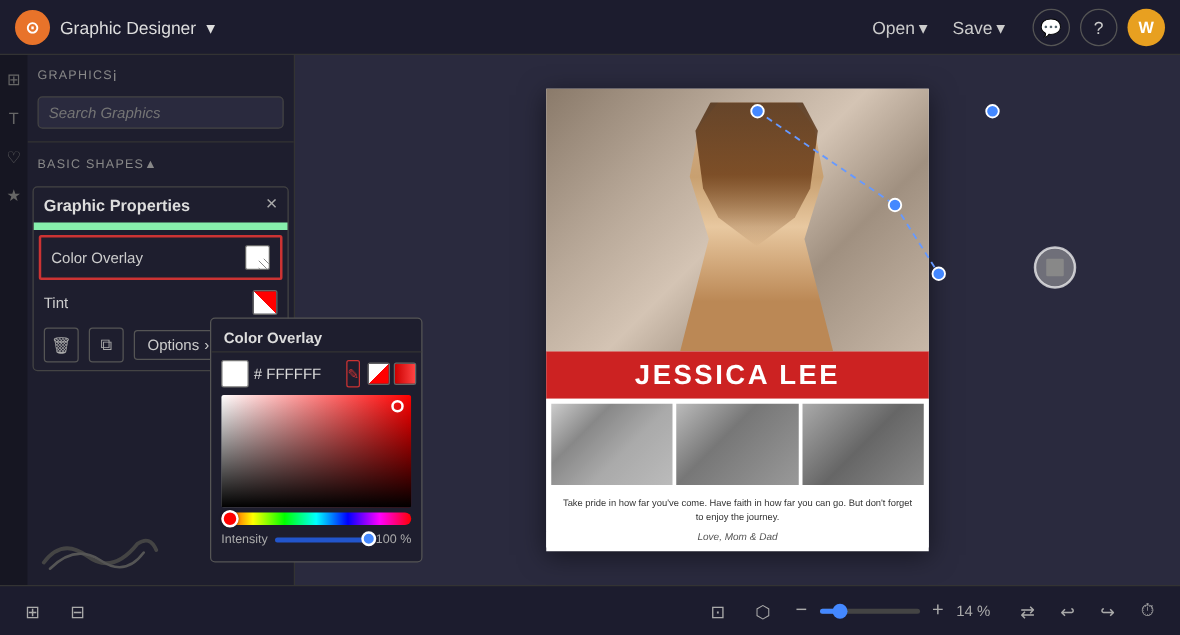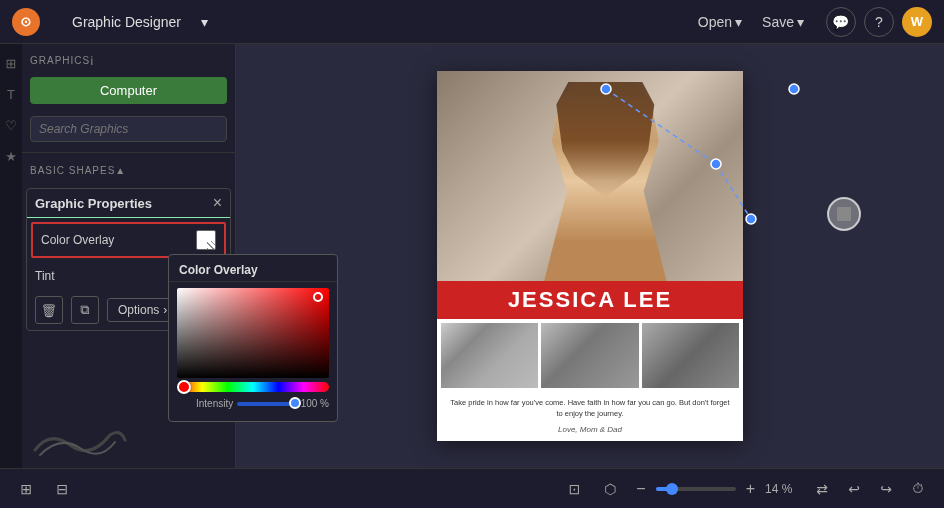"Graphic Designer" .topbar-appname { gap: 20px -> 8px; margin-left: 24px -> none }
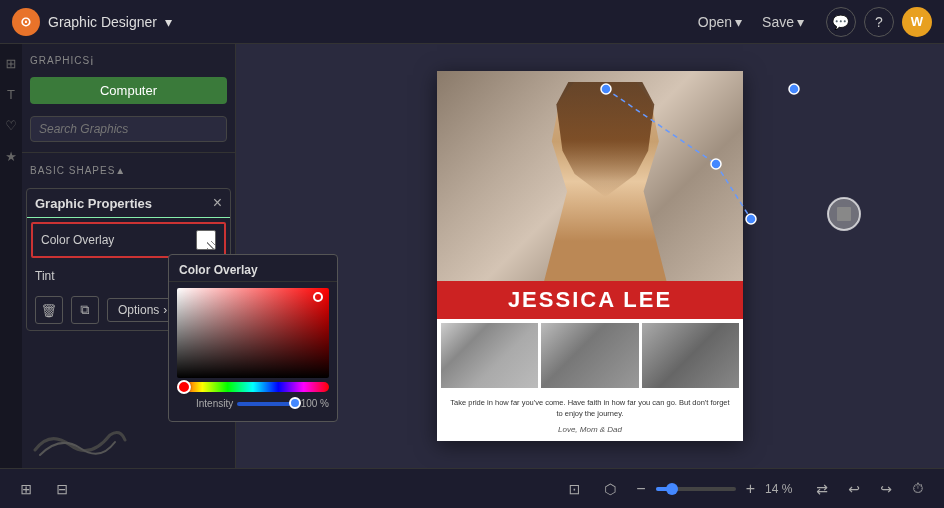"Computer" button.sidebar-computer-btn { html: <button> <span>Computer</span> </button> -> none }
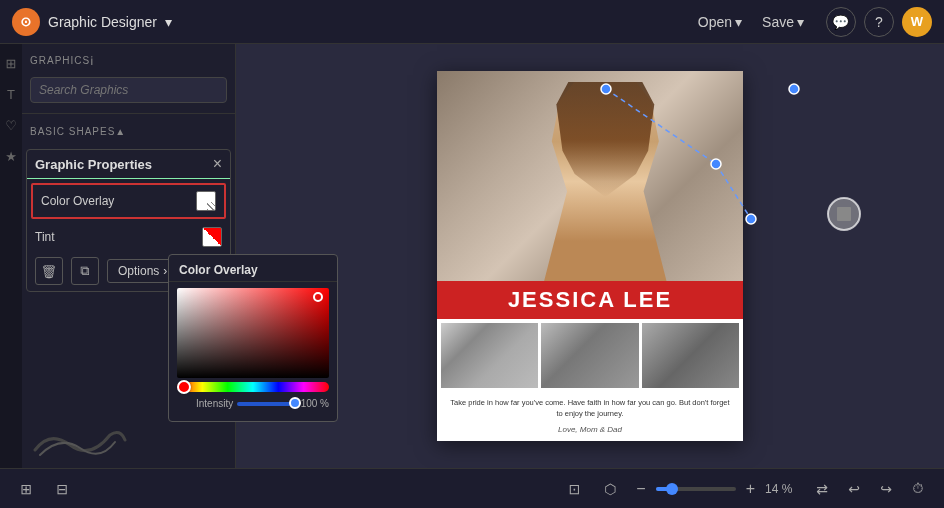"Graphic Properties" .graphic-props-header { border-bottom: 1px solid #86efac -> 6px solid #86efac }
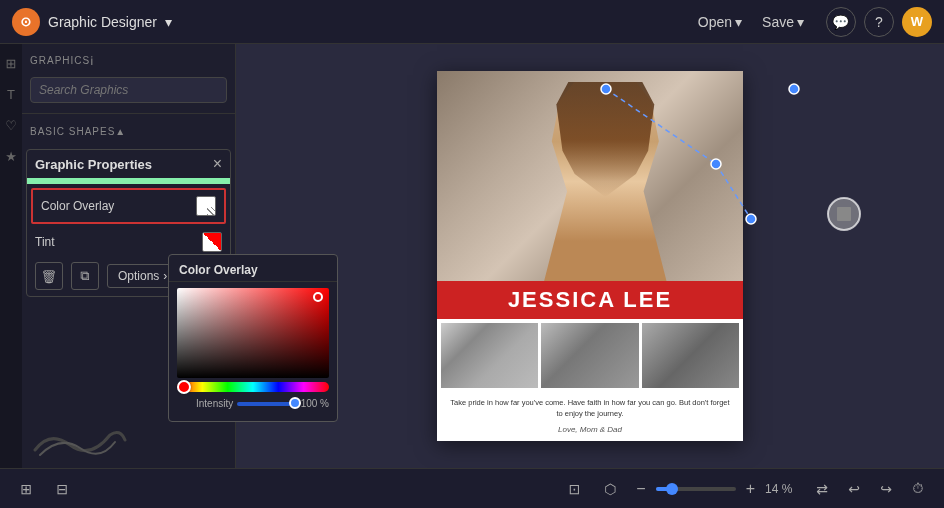"# FFFFFF" div.popup-color-input-row { html: none -> <div> <div></div> <input> <button> <span>✎</span> </button> <div> <div></div> <div></div> </div> </div> }
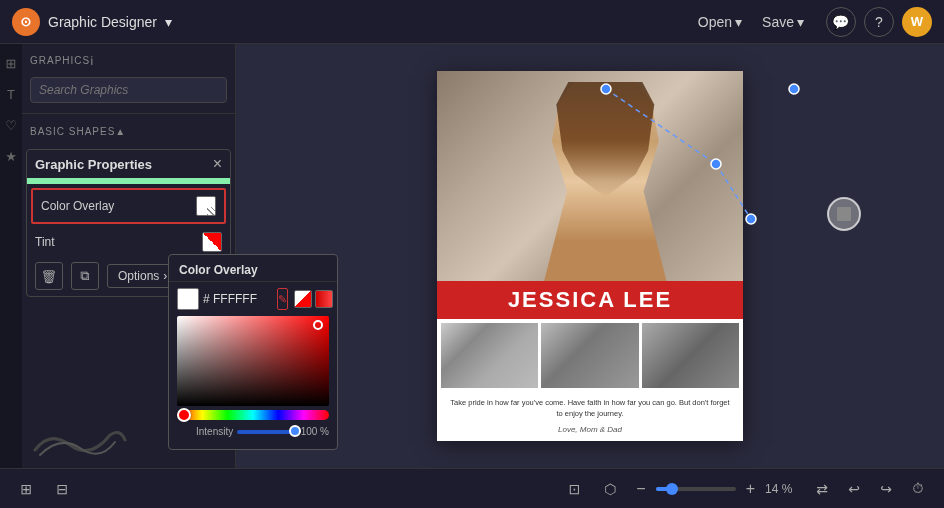"Intensity" .intensity-row { margin-left: 19px -> none }
